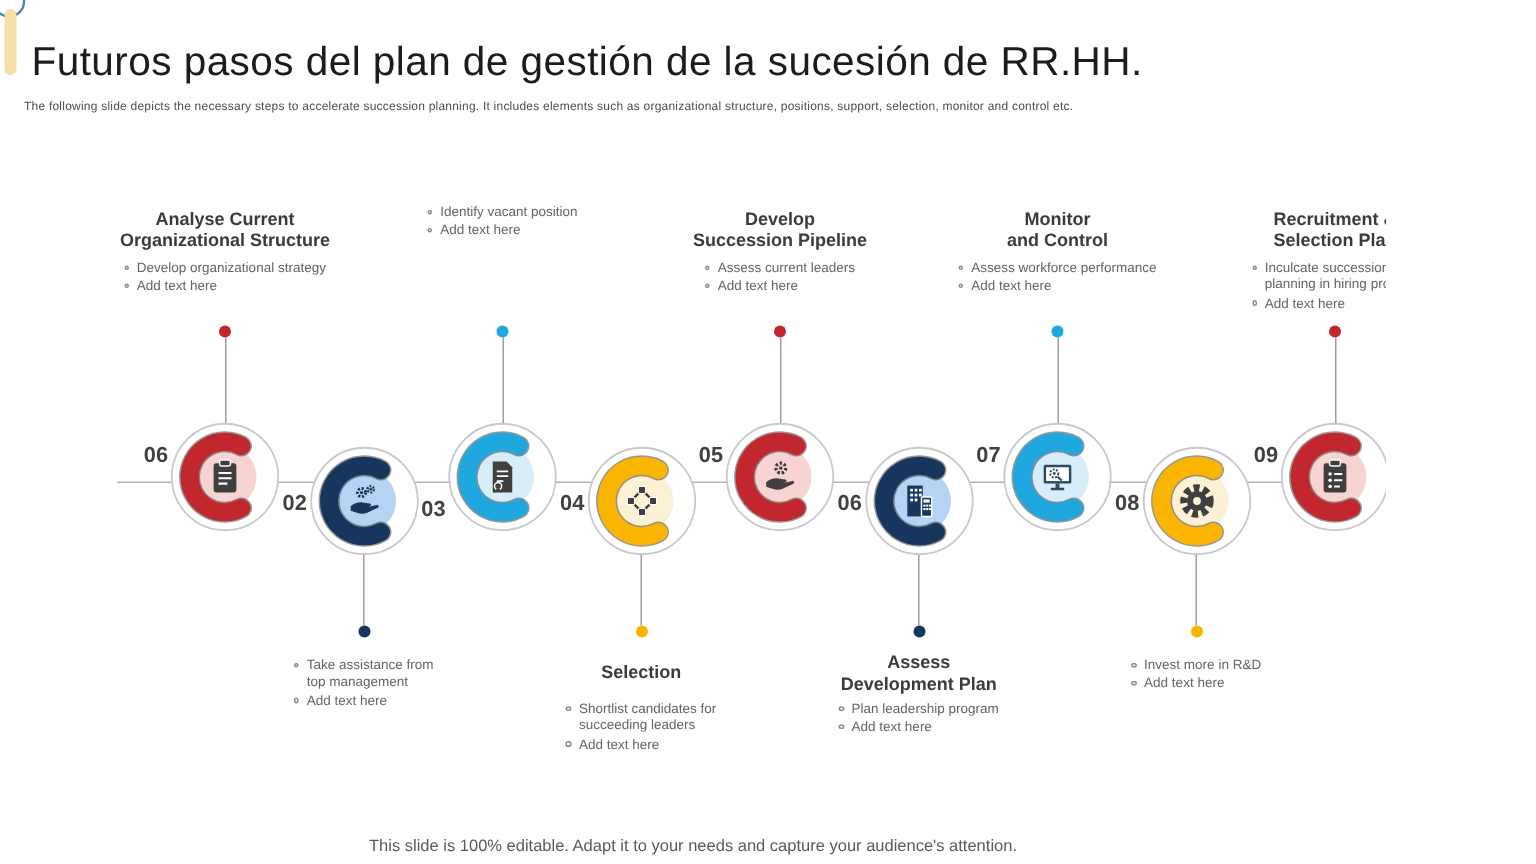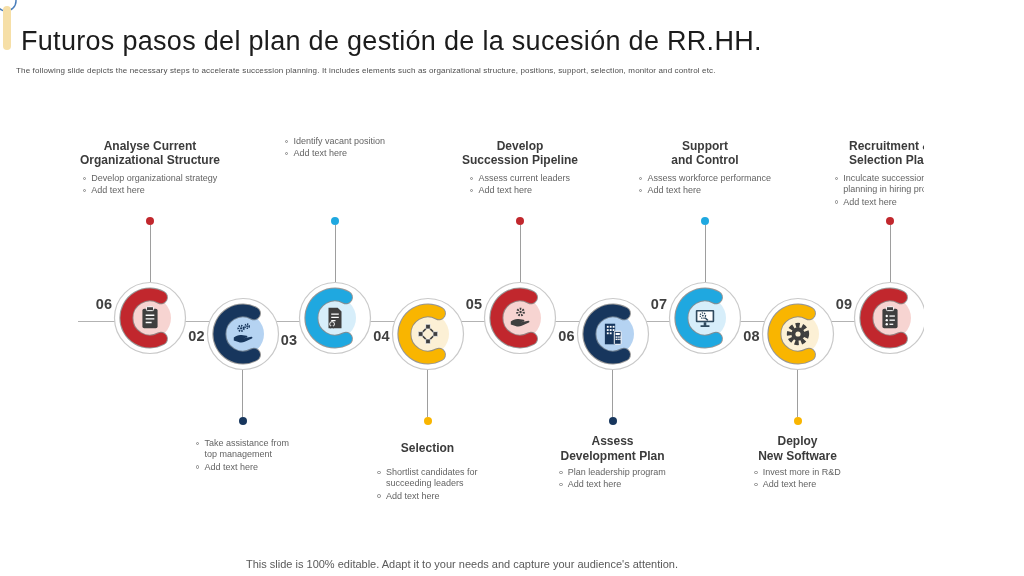"Support" div.step-title { text: Support -> Monitor }
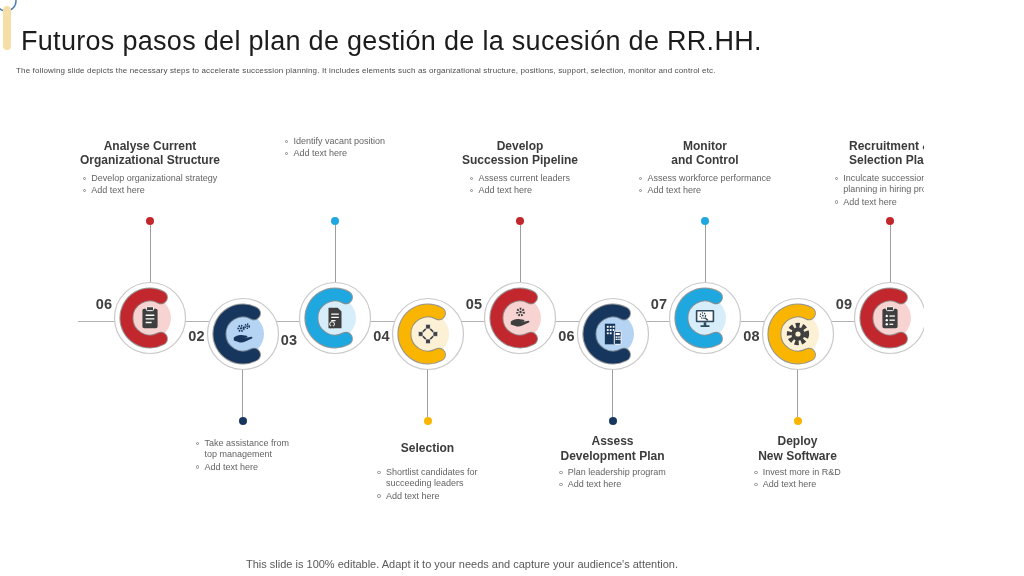"Deploy" div.step-title { html: <div>Deploy New Software</div> -> none }
